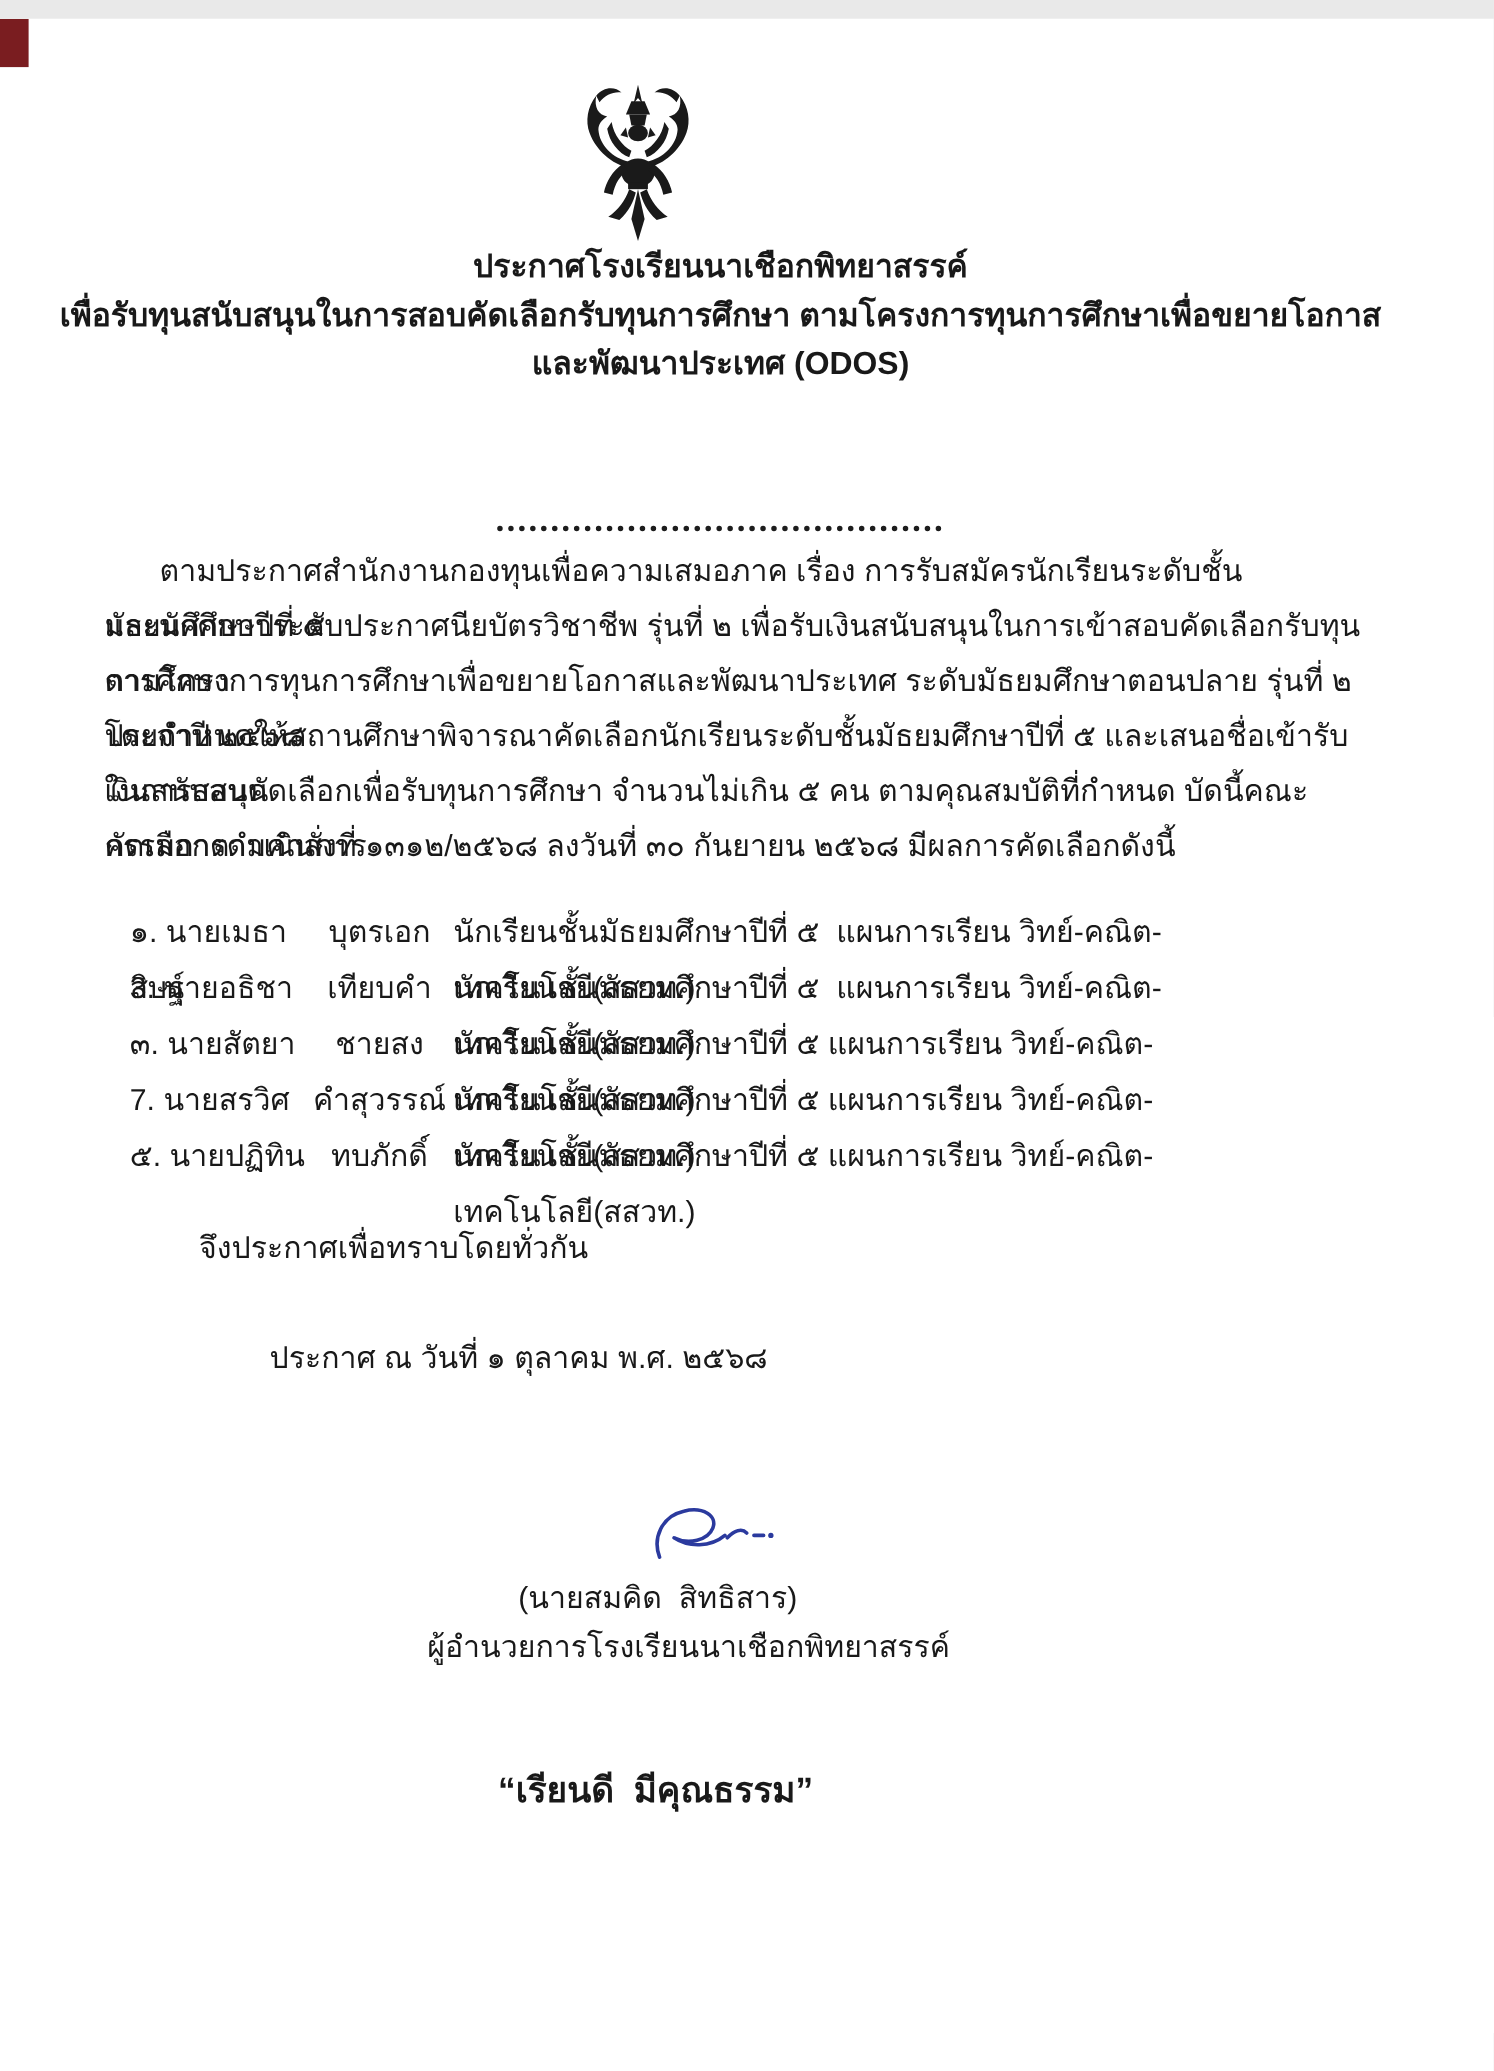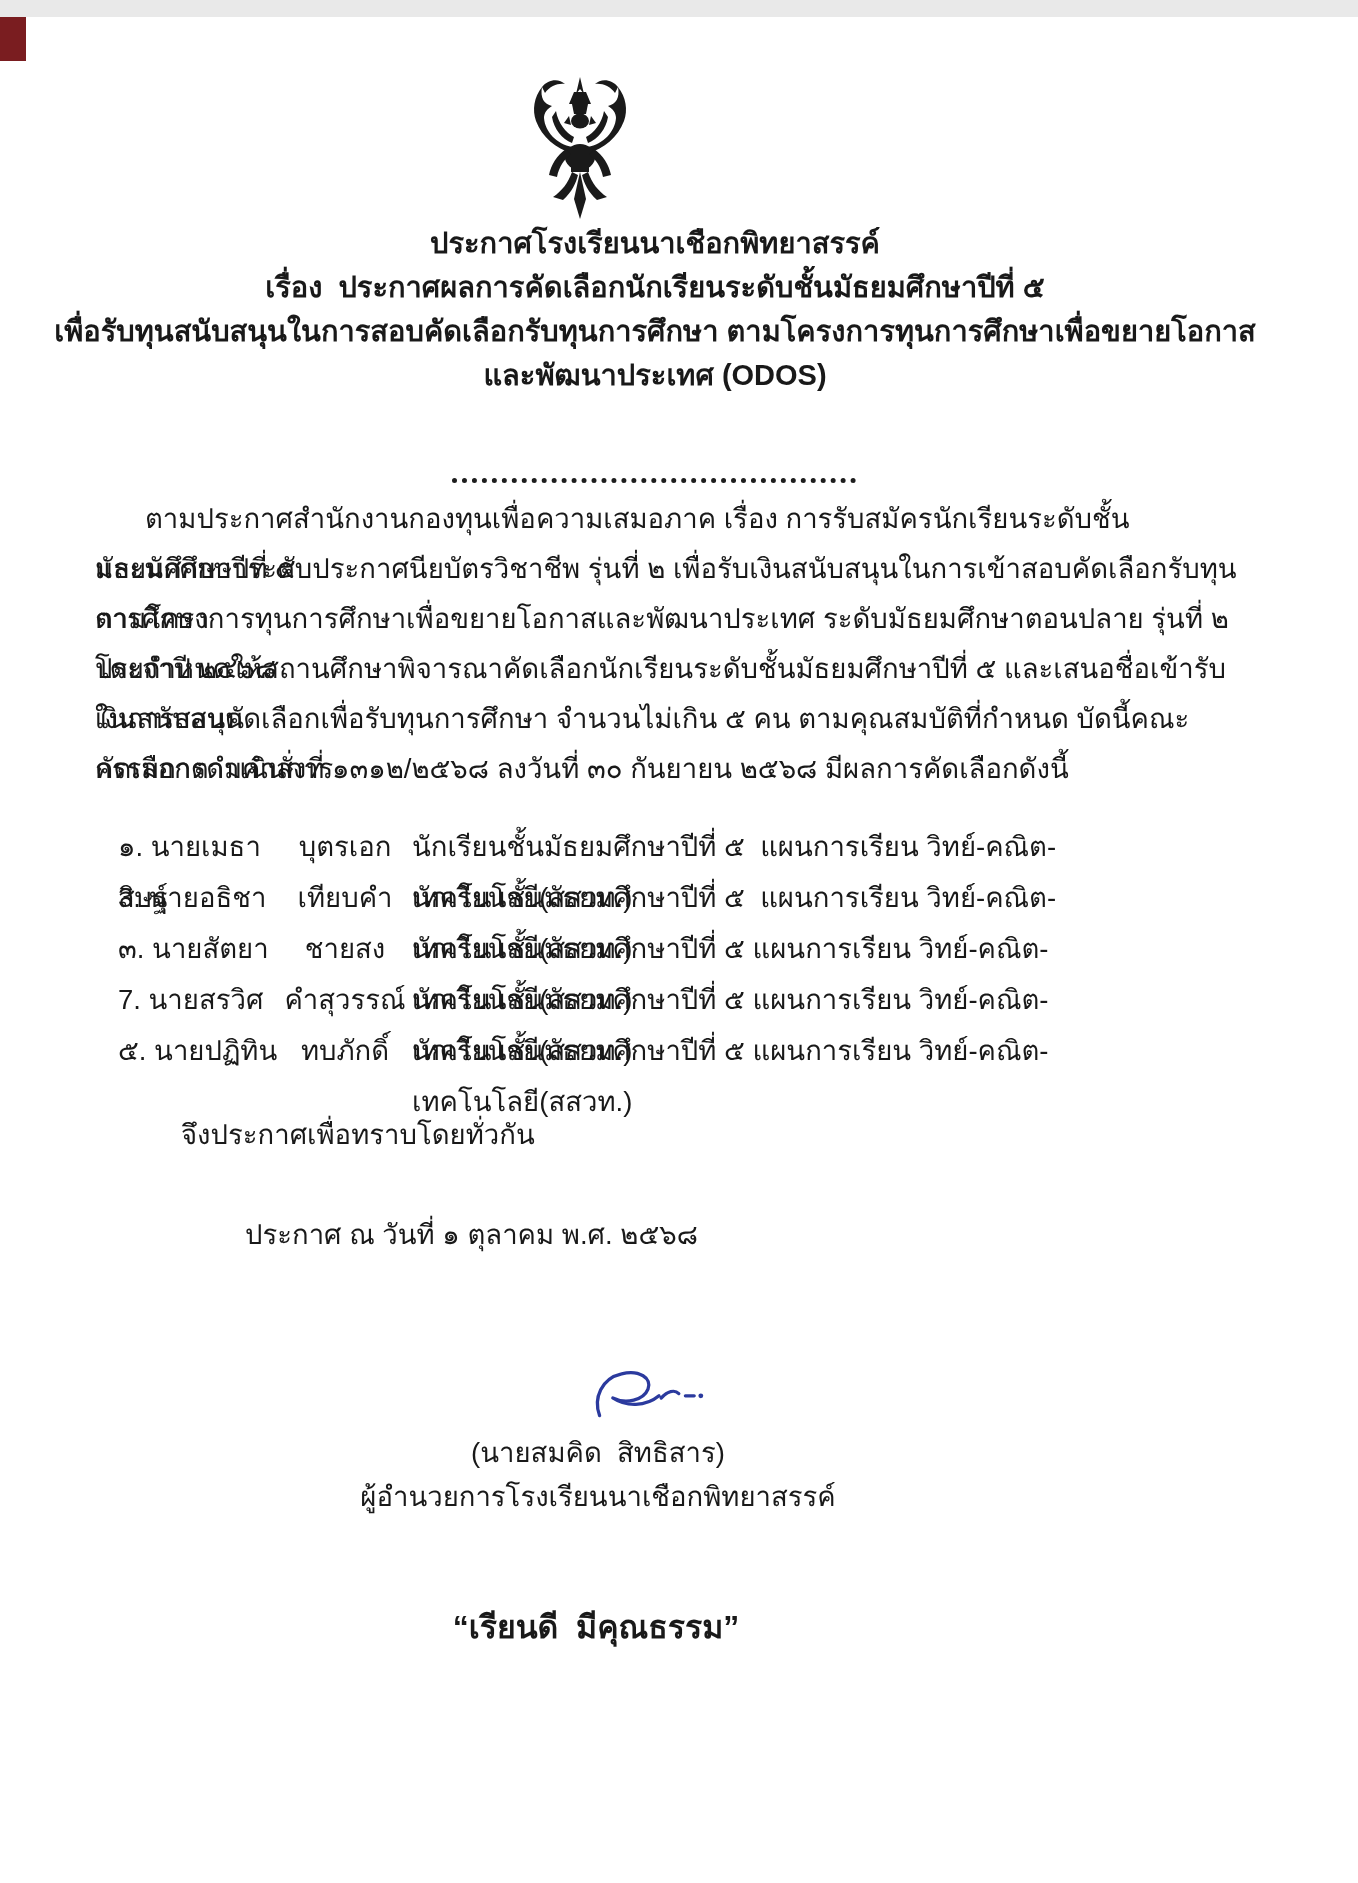"เรื่อง" div.line { html: <div>เรื่อง ประกาศผลการคัดเลือกนักเรียนระดับชั้นมัธยมศึกษาปีที่ ๕</div> -> none }
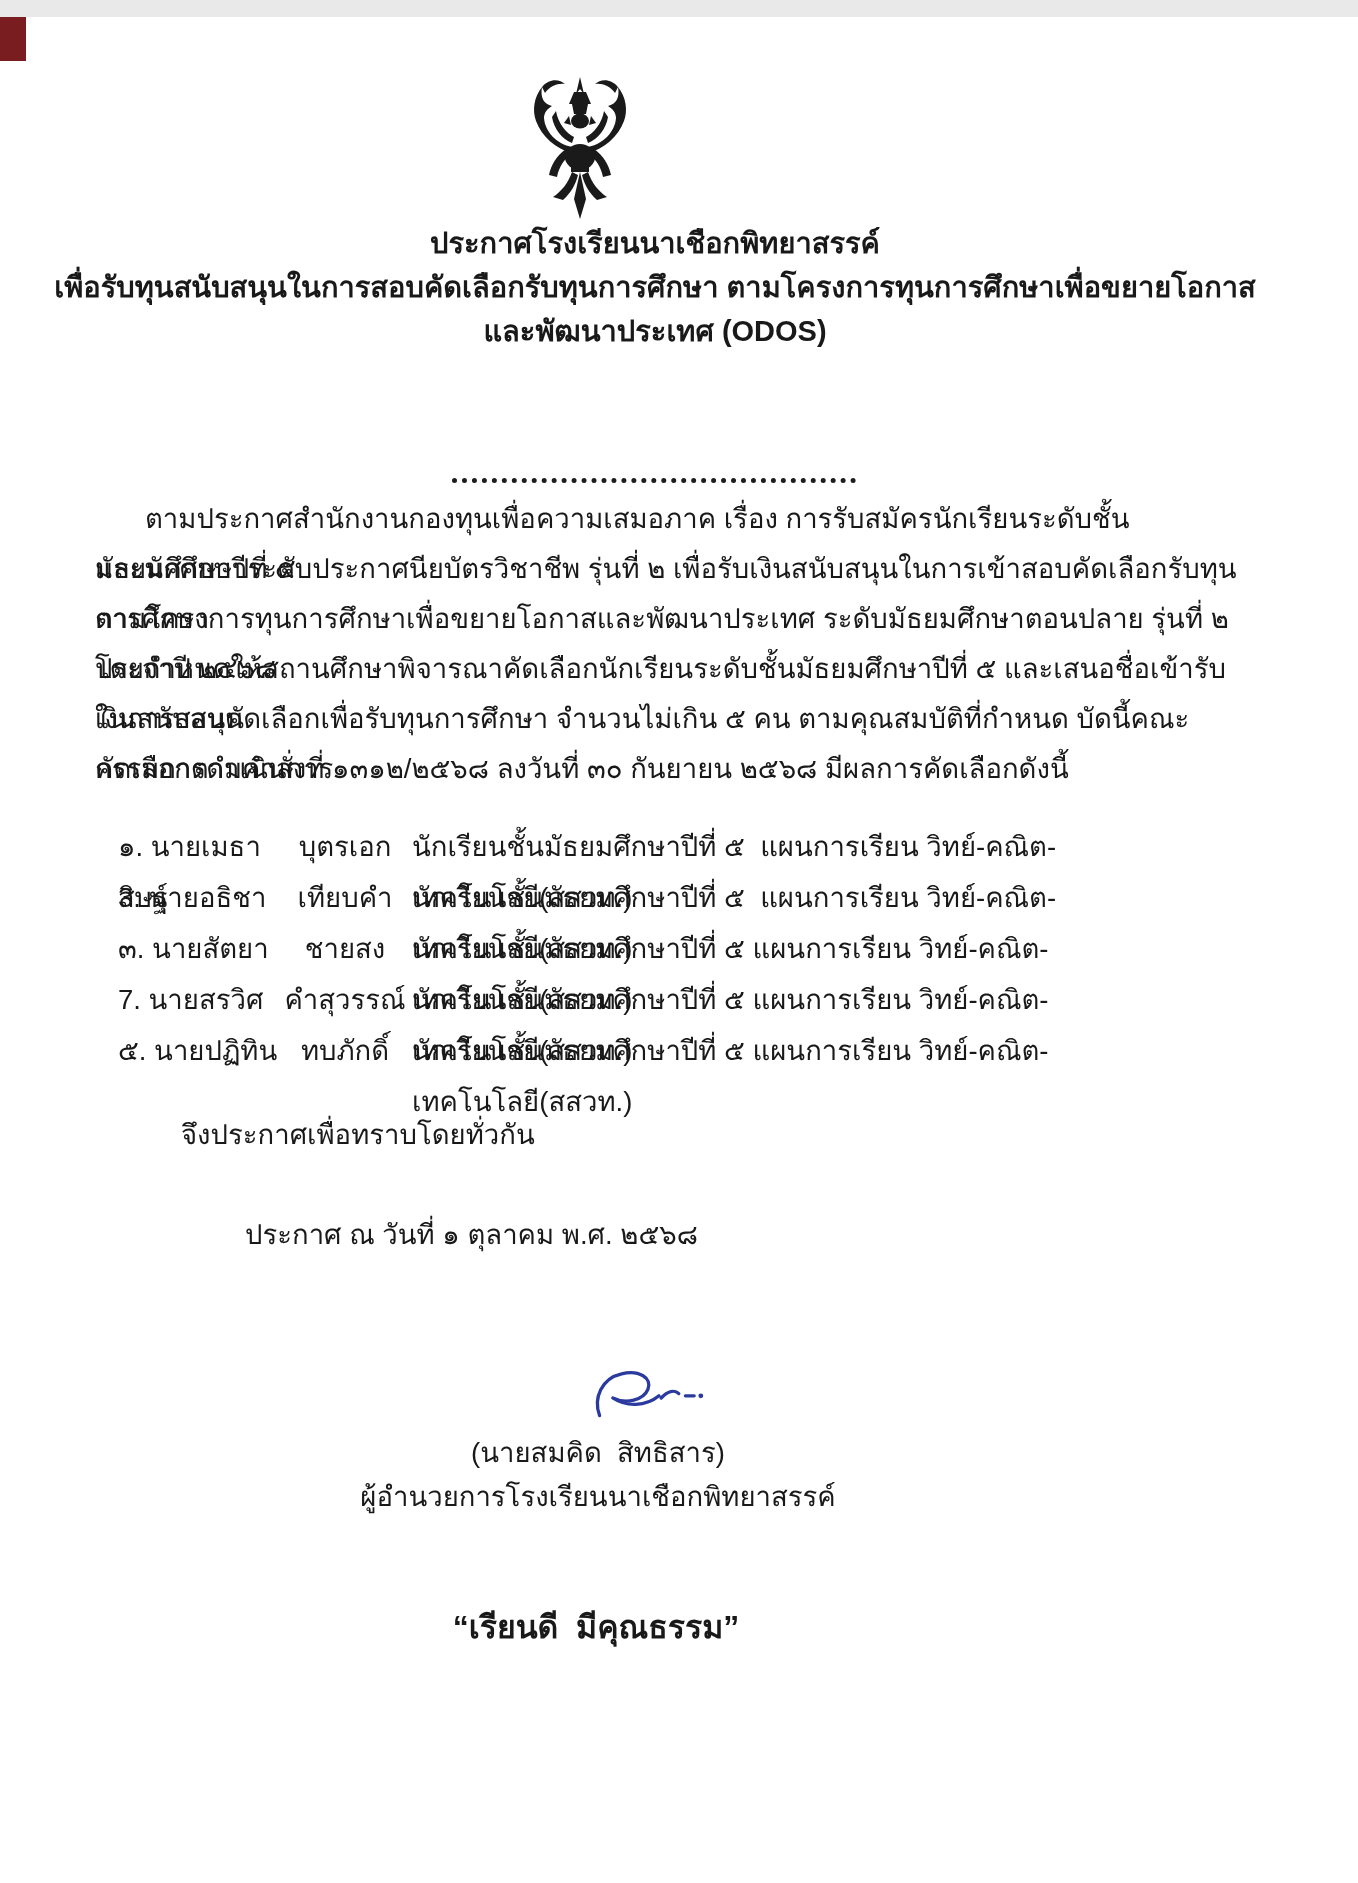"ผู้อำนวยการโรงเรียนนาเชือกพิทยาสรรค์" .signer-pos { padding-left: none -> 28px }
